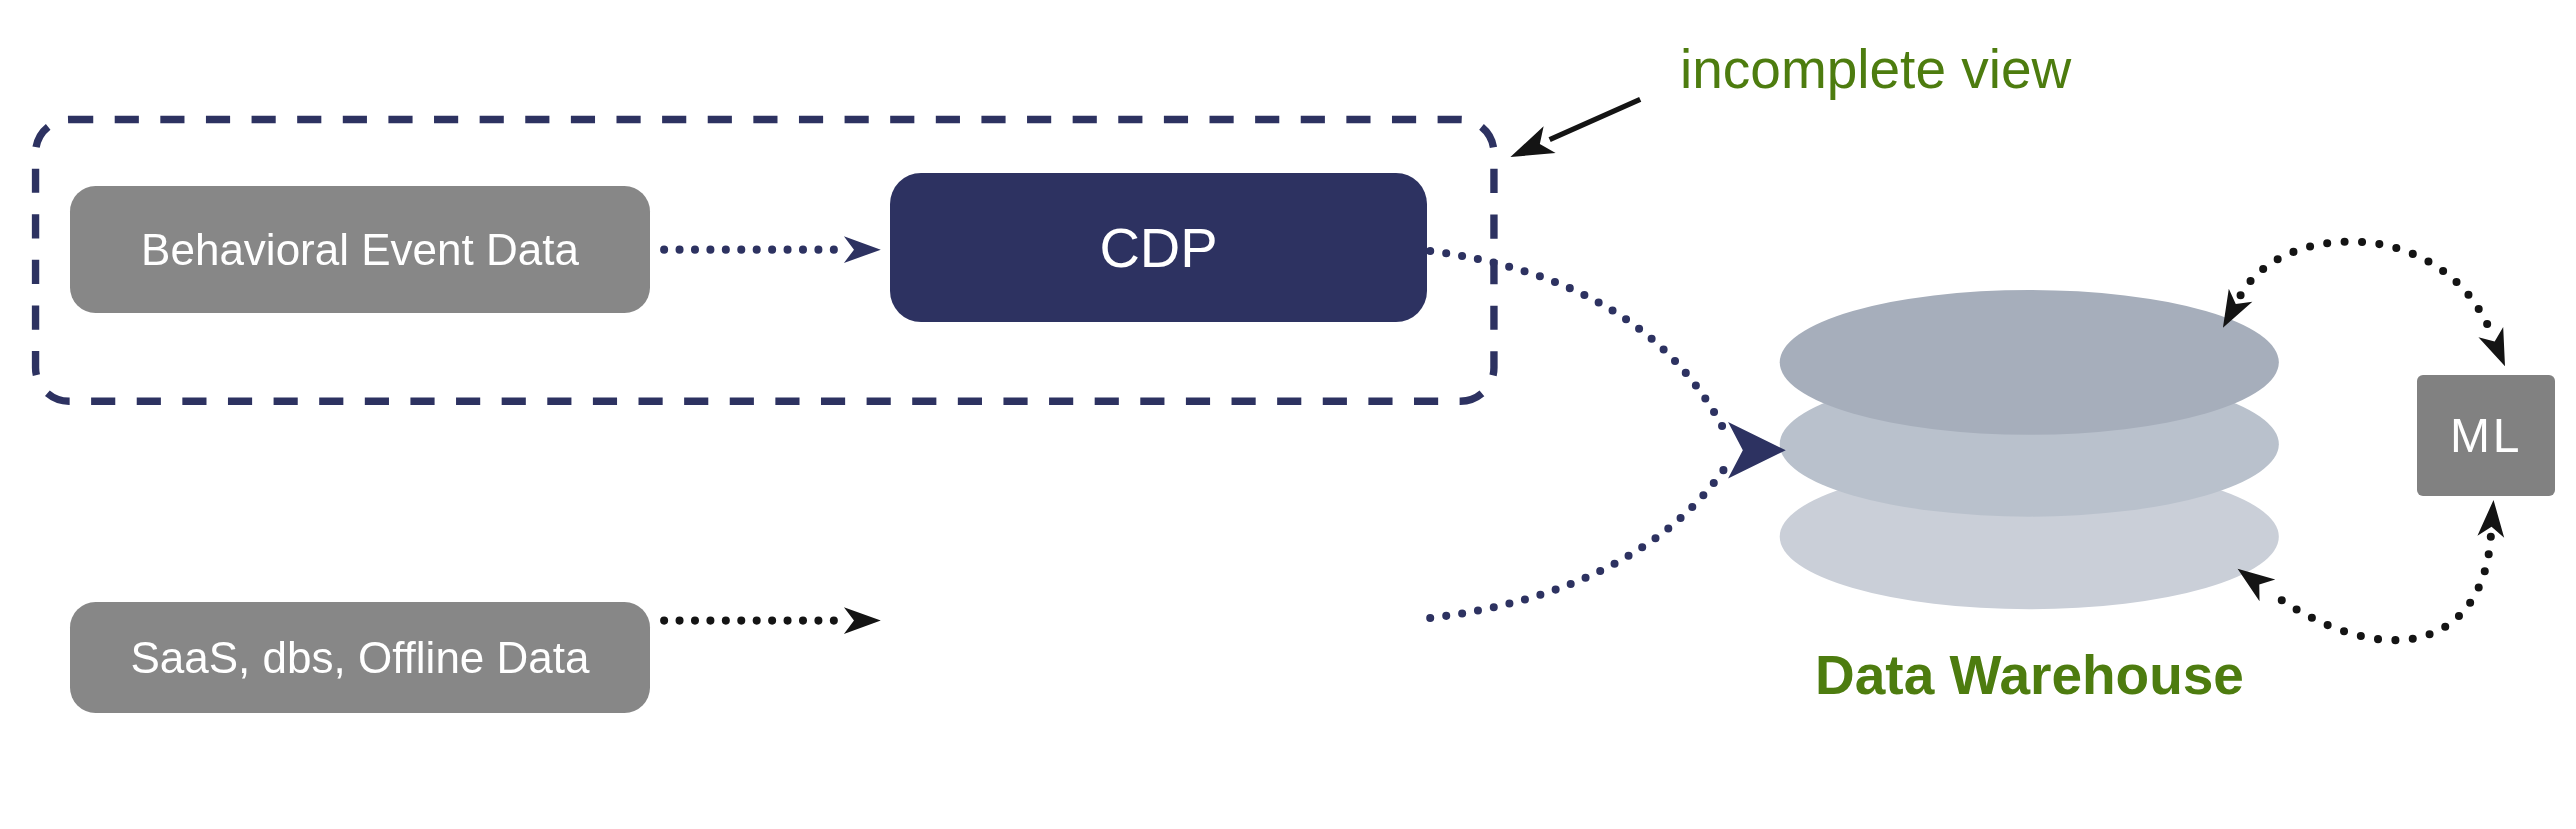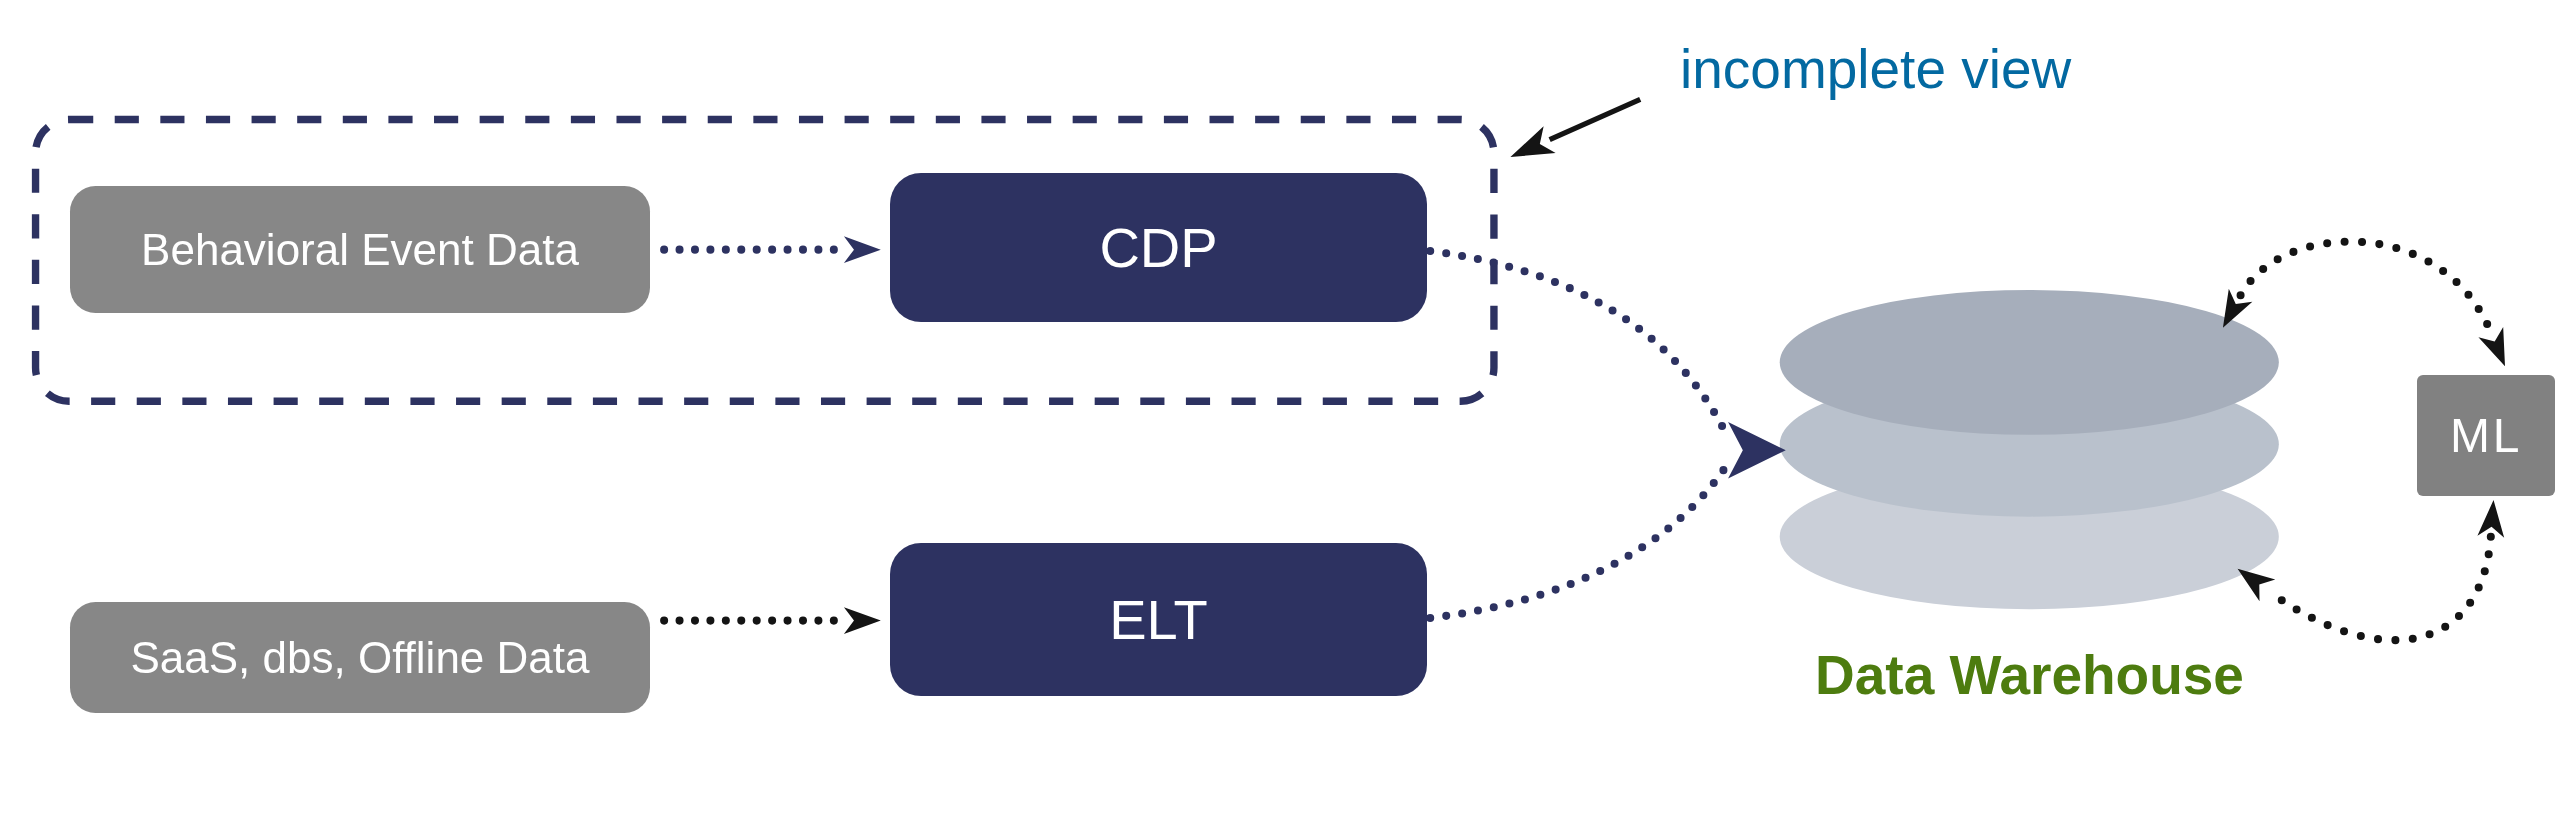"incomplete view" .floating-label { color: #0369a1 -> #4d7c0f }
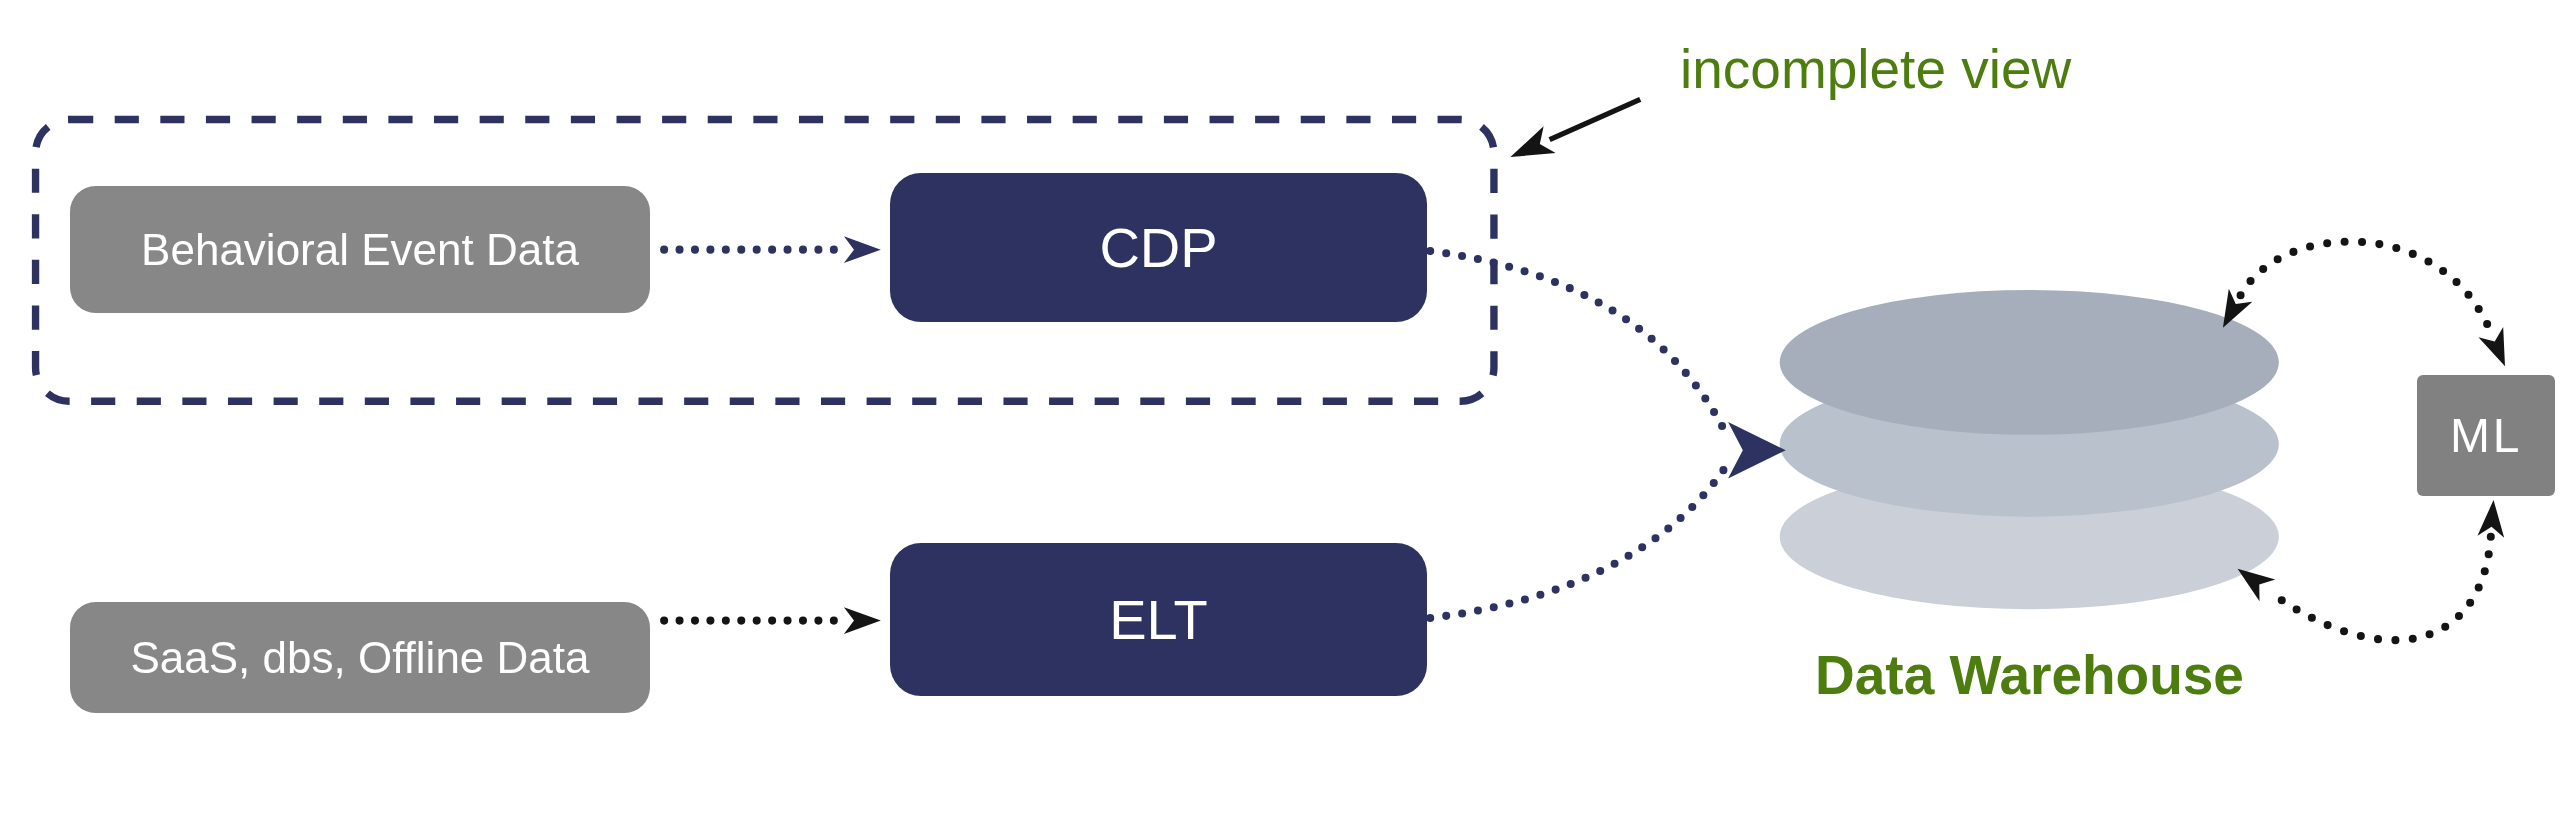"ELT" div.node { html: <div> <span>ELT</span> </div> -> none }
